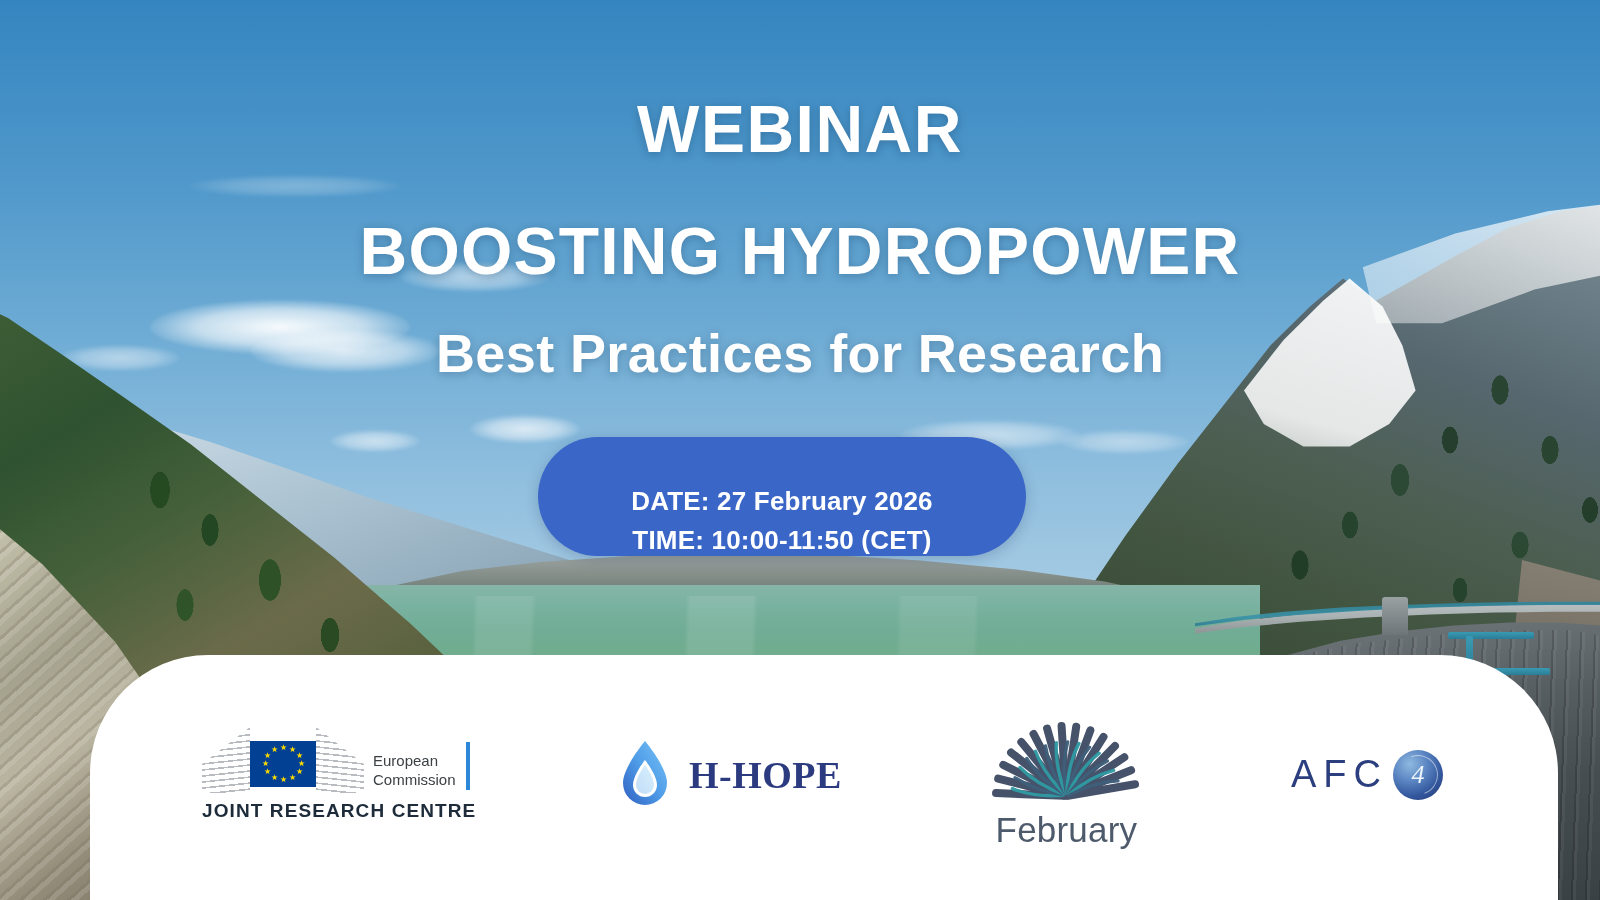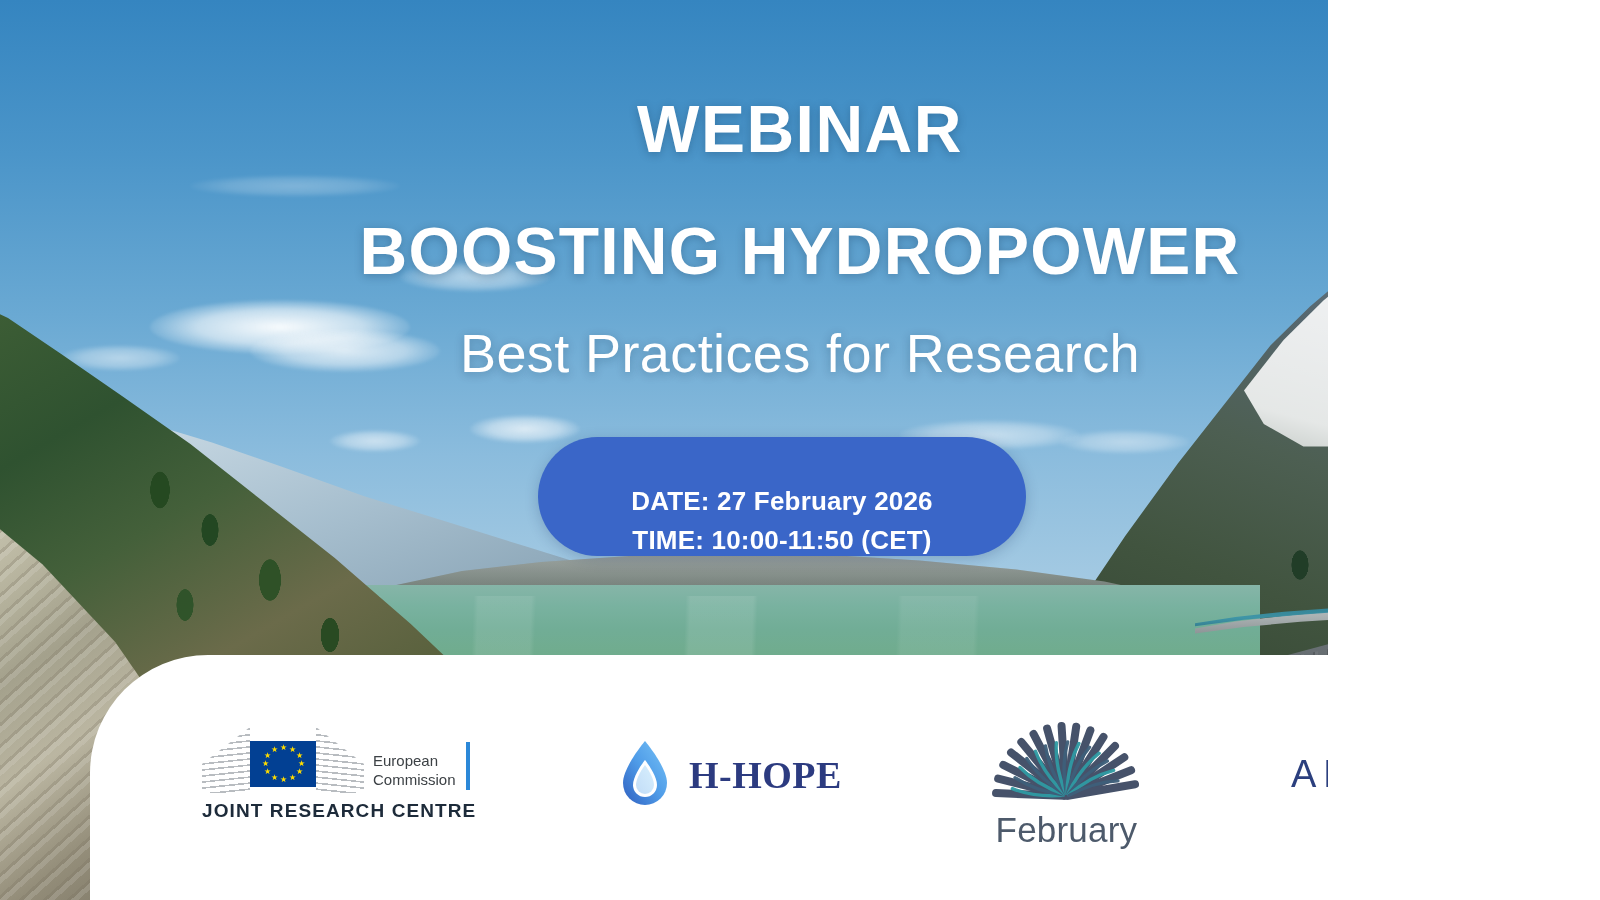"WEBINAR" .poster { width: 1328px -> 1600px }
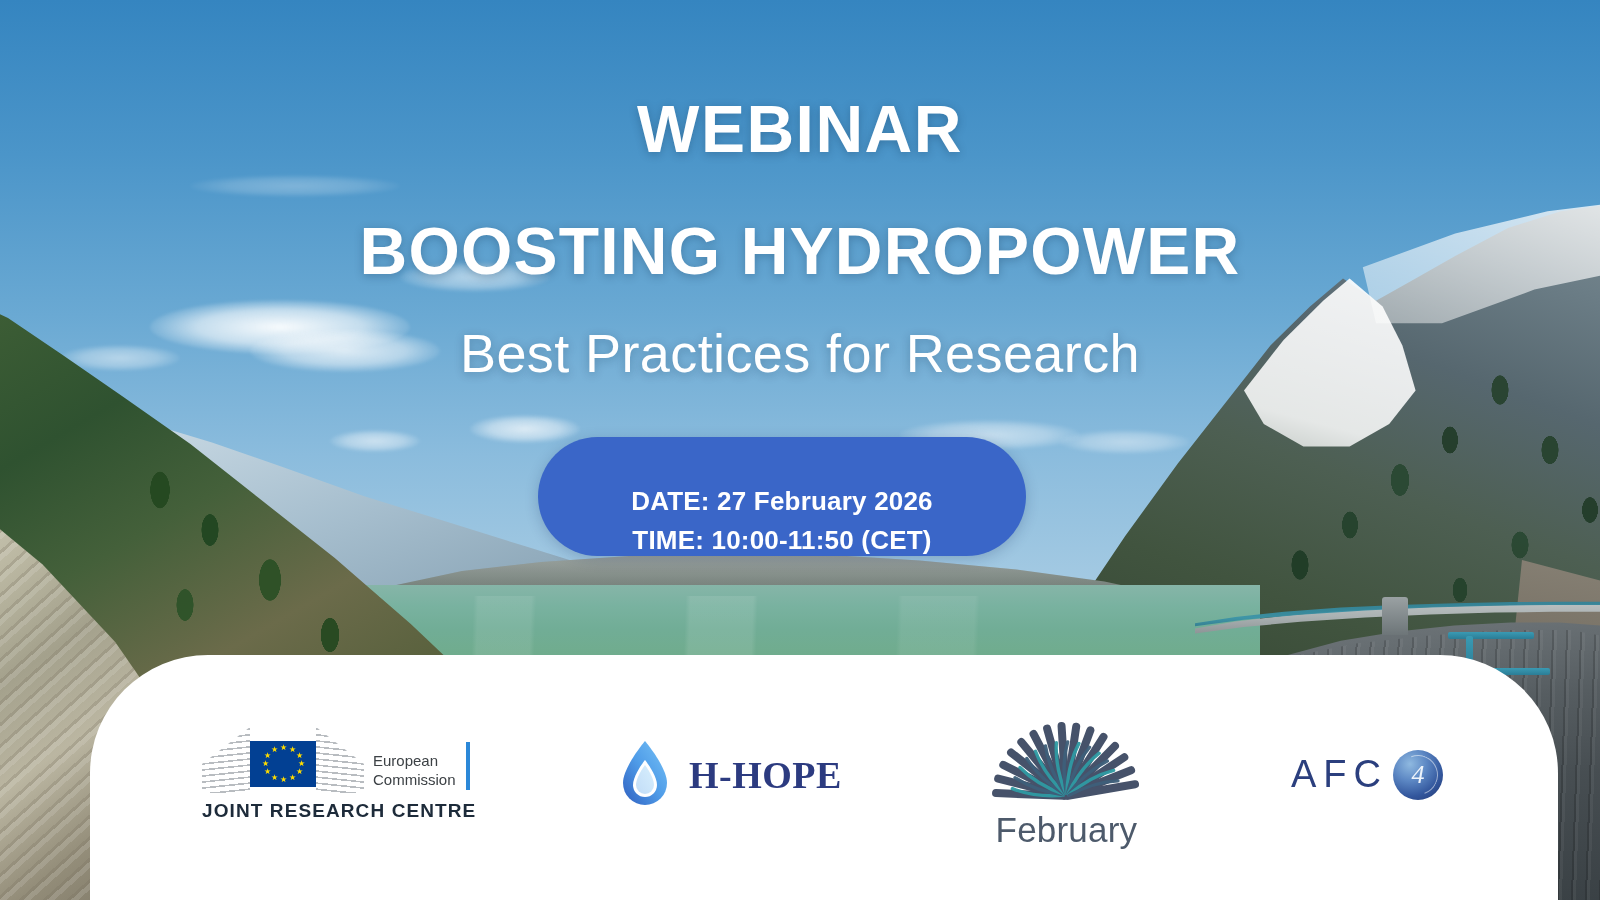"Best Practices for Research" .hl-sub { font-weight: normal -> bold }
